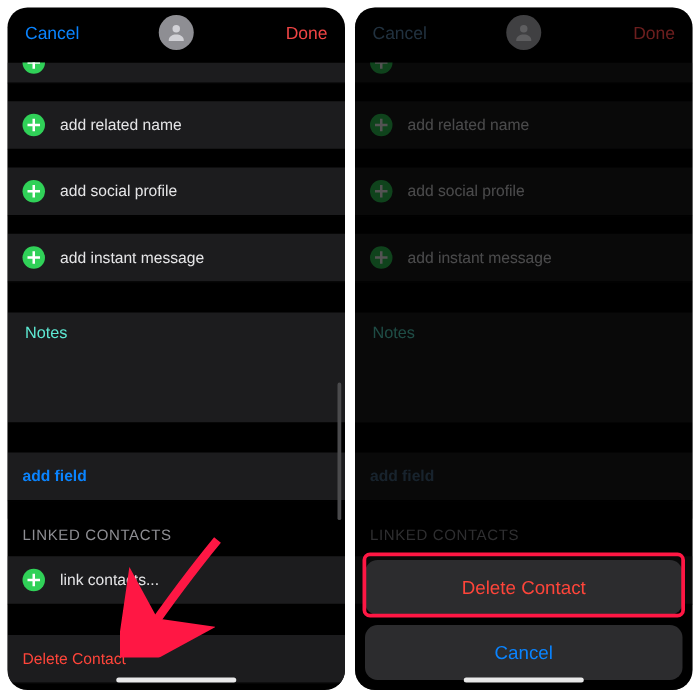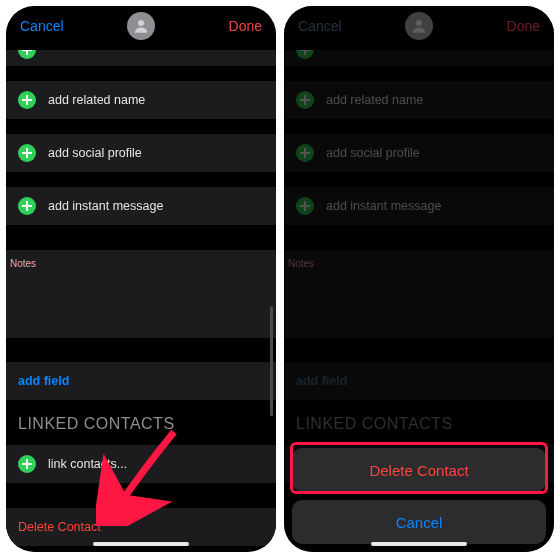"Cancel" .phone { border-radius: 28px -> 16px }
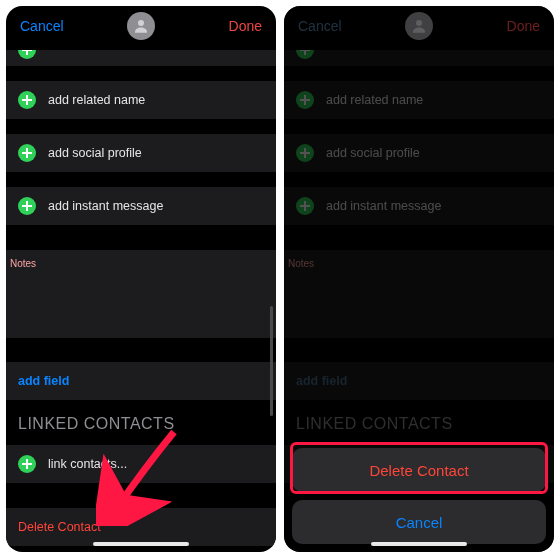"Notes" .notes { color: #fca5a5 -> #5eead4; font-size: 10px -> 13px; padding: 8px 4px -> 8px 14px }
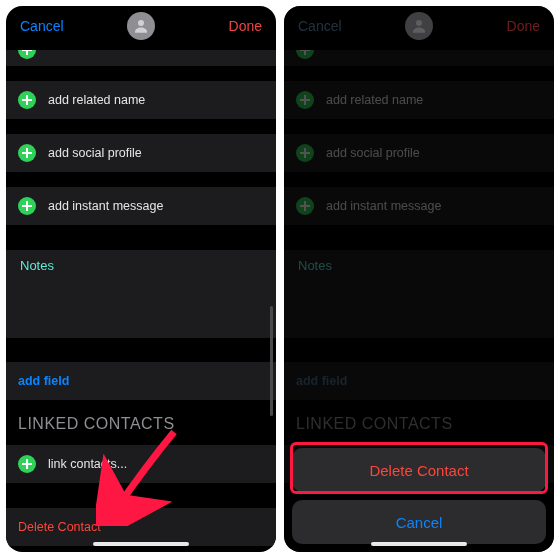"LINKED CONTACTS" .section { align-items: flex-start -> center; font-size: 16px -> 12px }
